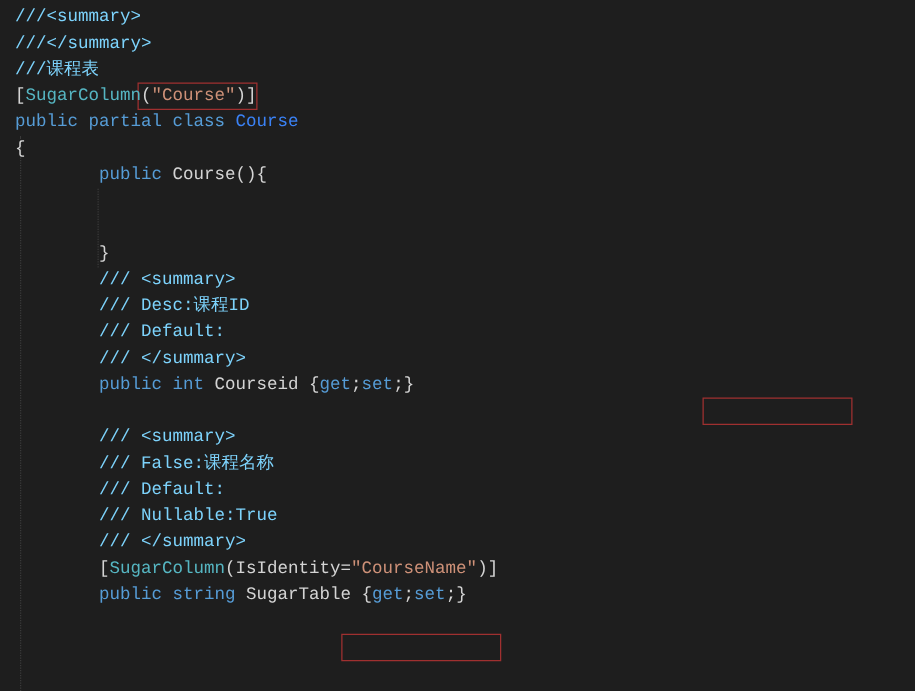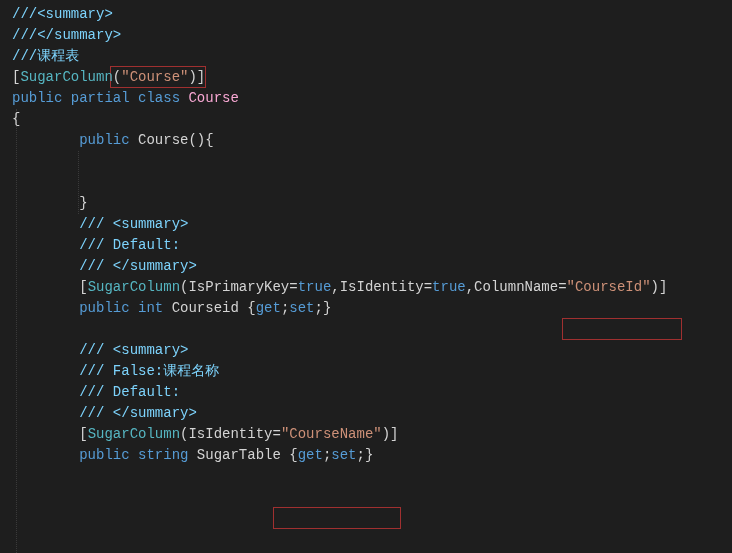"Course" .c-class { color: #f9a8d4 -> #3b82f6 }
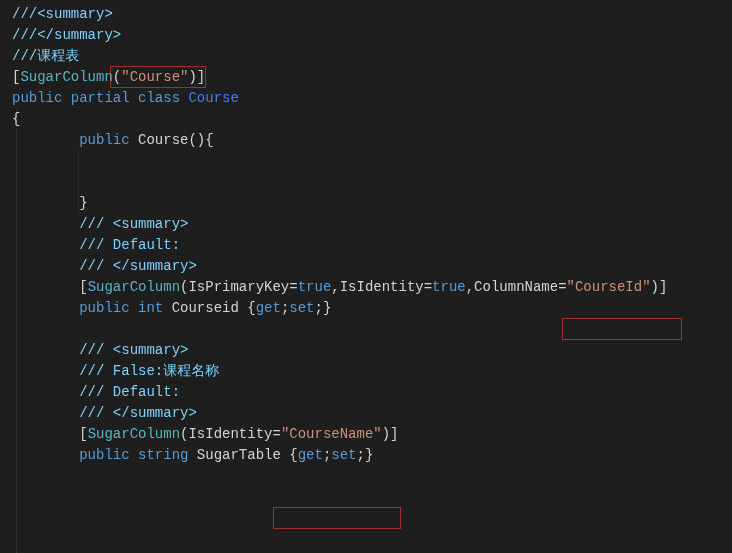"/// Desc:课程ID" div.line { html: none -> <div> <span>/// Desc:课程ID</span></div> }
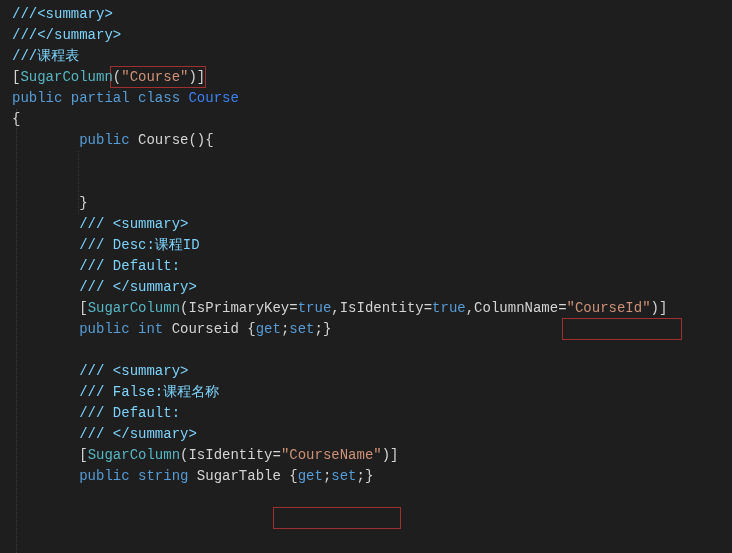"[SugarColumn(IsPrimaryKey=true,IsIdentit" div.line { html: <div> <span>[</span><span>SugarColumn</span><span>(IsPrimaryKey=</span><span>true</span><span>,IsIdentity=</span><span>true</span><span>,ColumnName=</span><span>"CourseId"</span><span>)]</span></div> -> none }
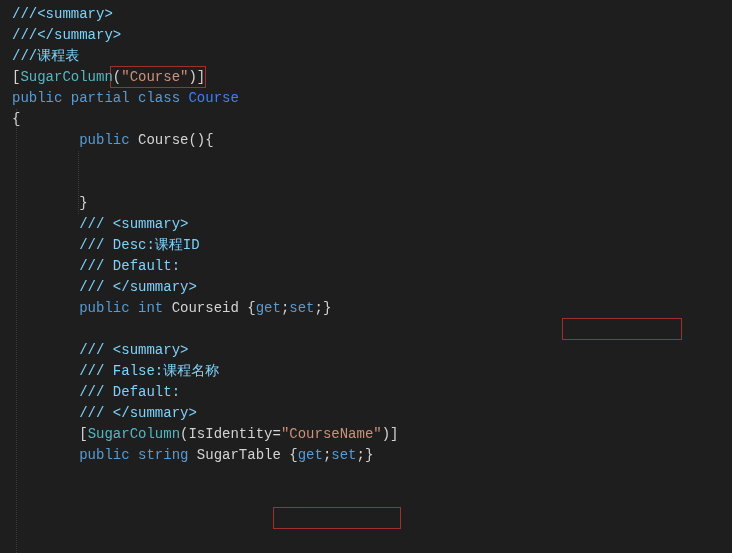"/// Nullable:True" div.line { html: none -> <div> <span>/// Nullable:True</span></div> }
